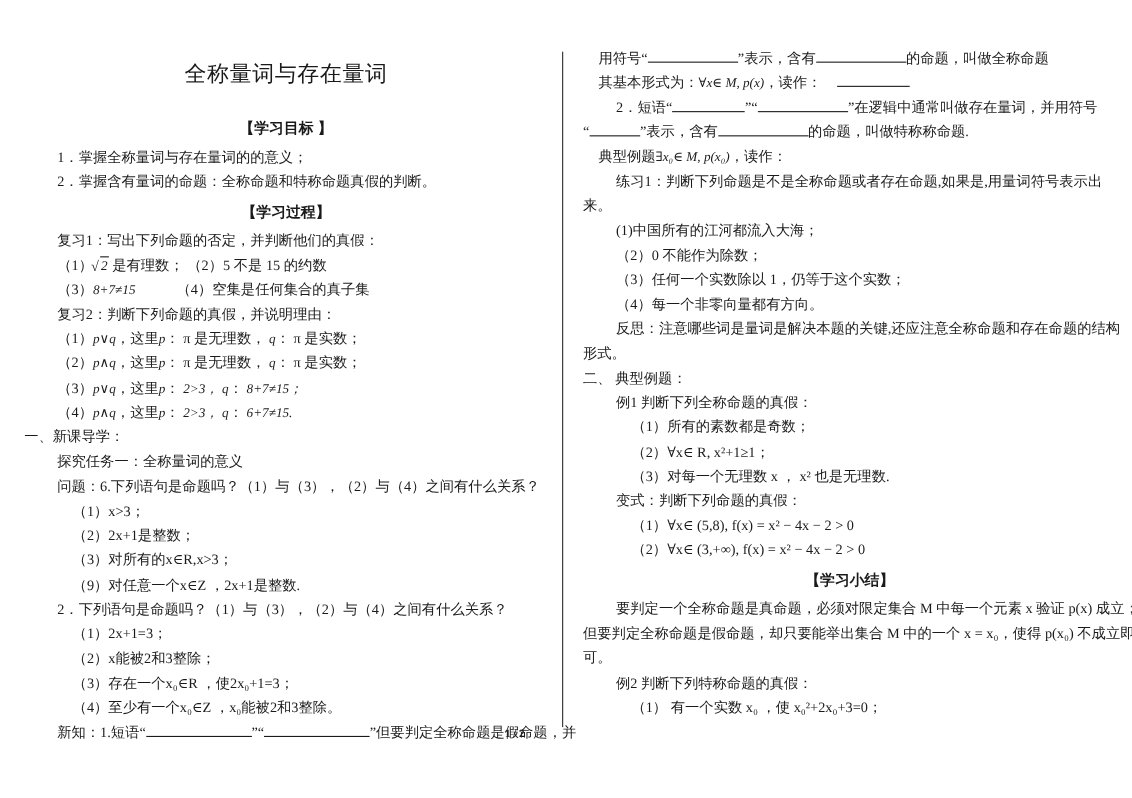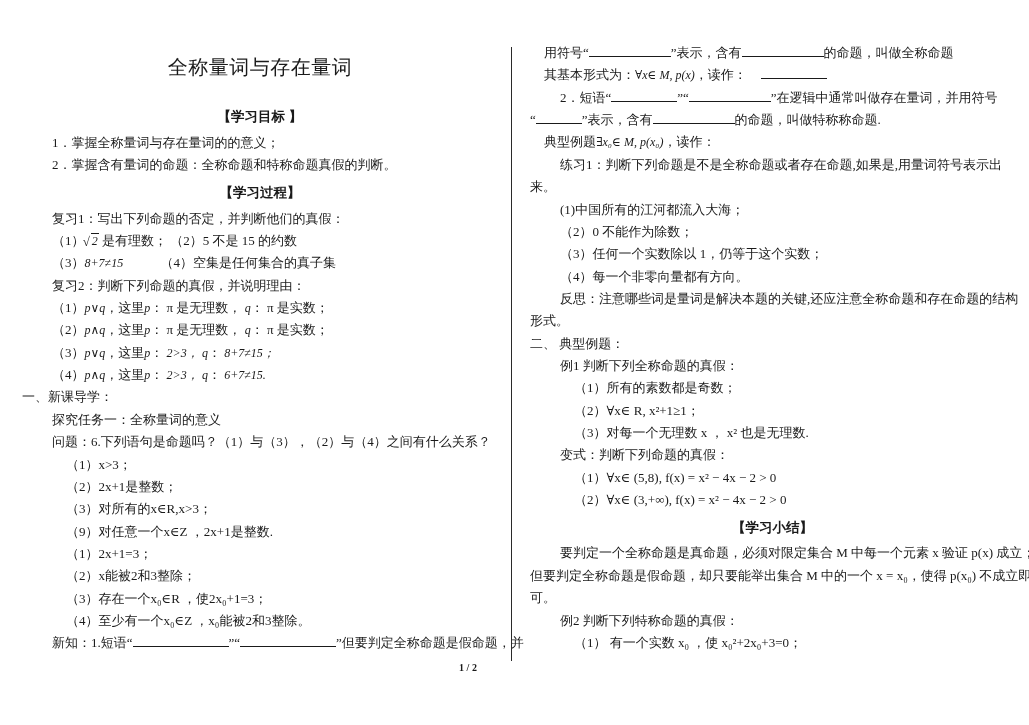"2．下列语句是命题吗？（1）与（3），（2）与（4）之间有什么关系？" div.line { html: none -> <div>2．下列语句是命题吗？（1）与（3），（2）与（4）之间有什么关系？</div> }
